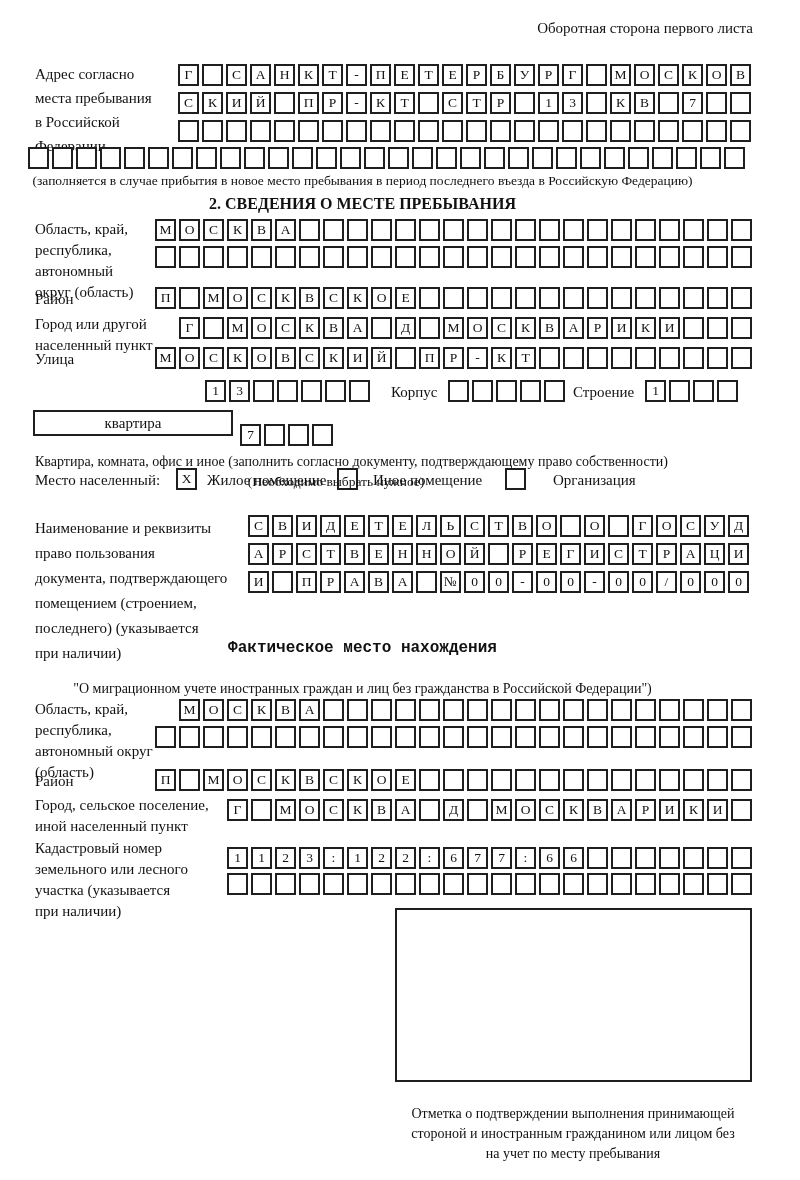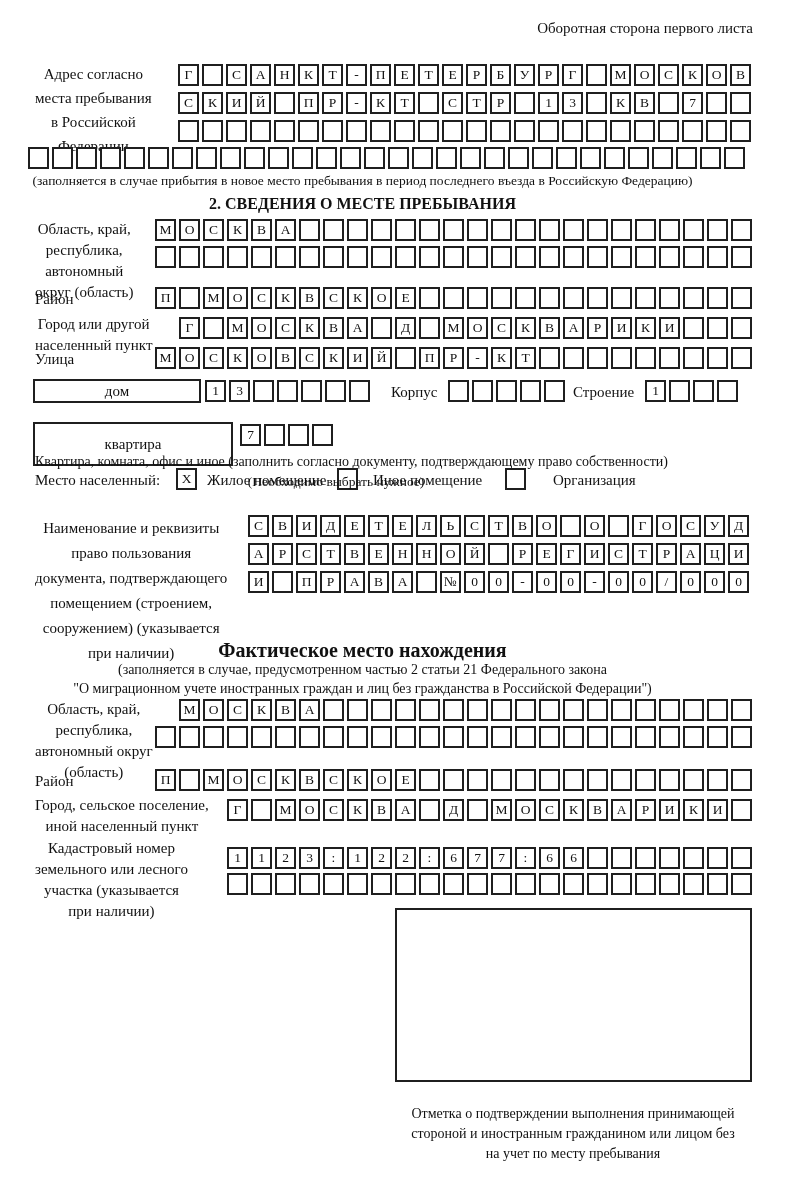"Оборотная сторона первого листа" .abs { text-align: center -> none }
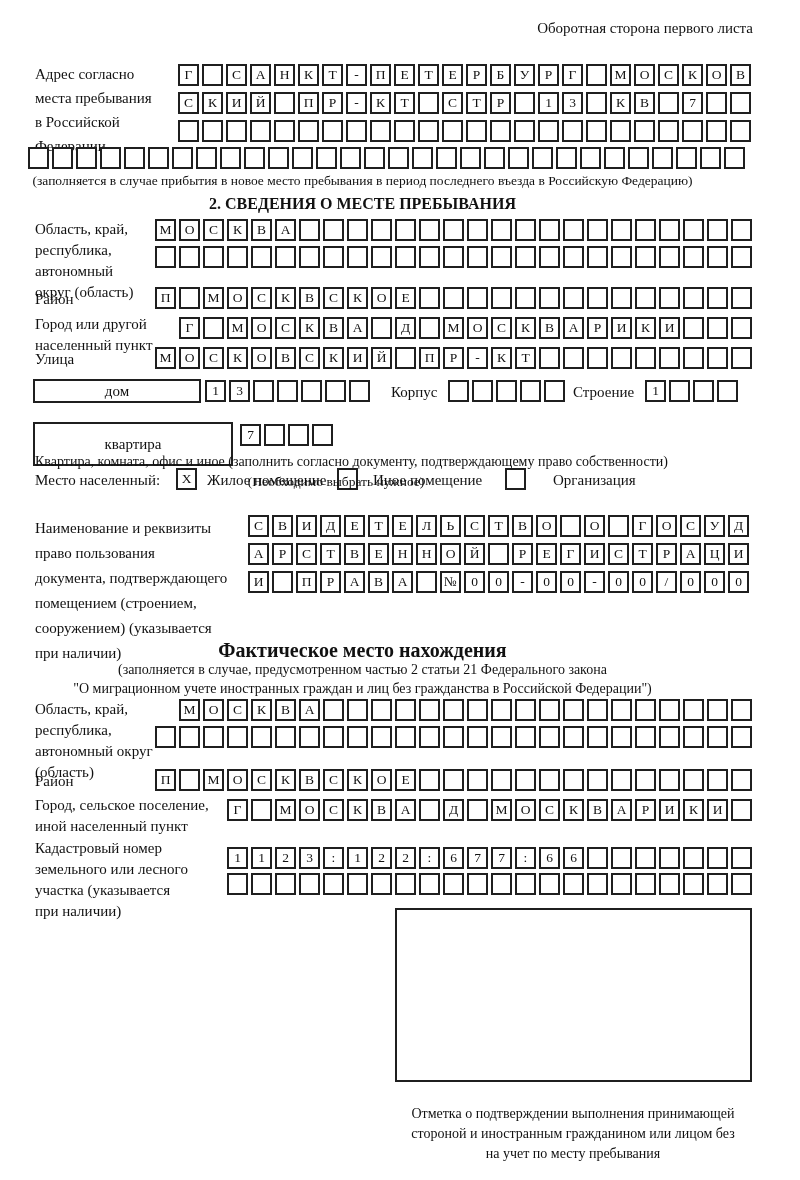"дом" div.widefield { html: <div>дом</div> -> none }
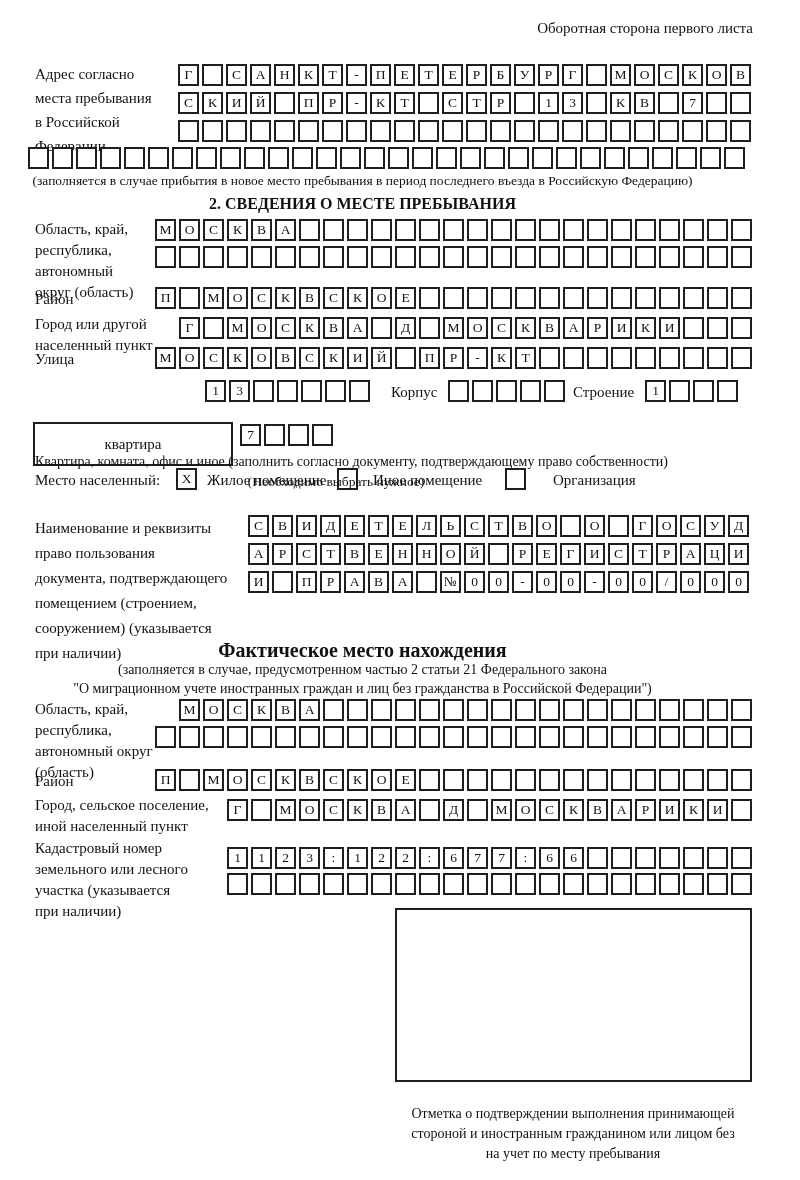"квартира" div.widefield { height: 44px -> 26px; top: 422px -> 410px }
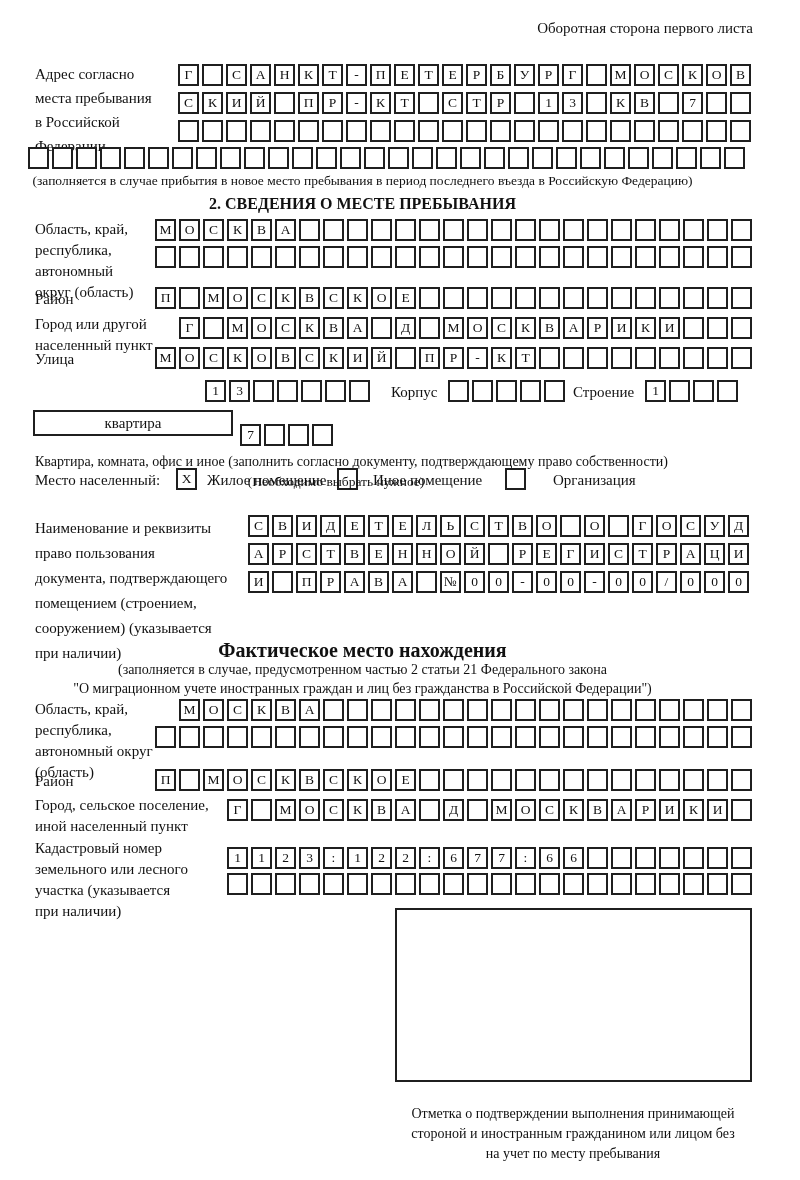"сооружением) (указывается" div { text: сооружением -> последнего }
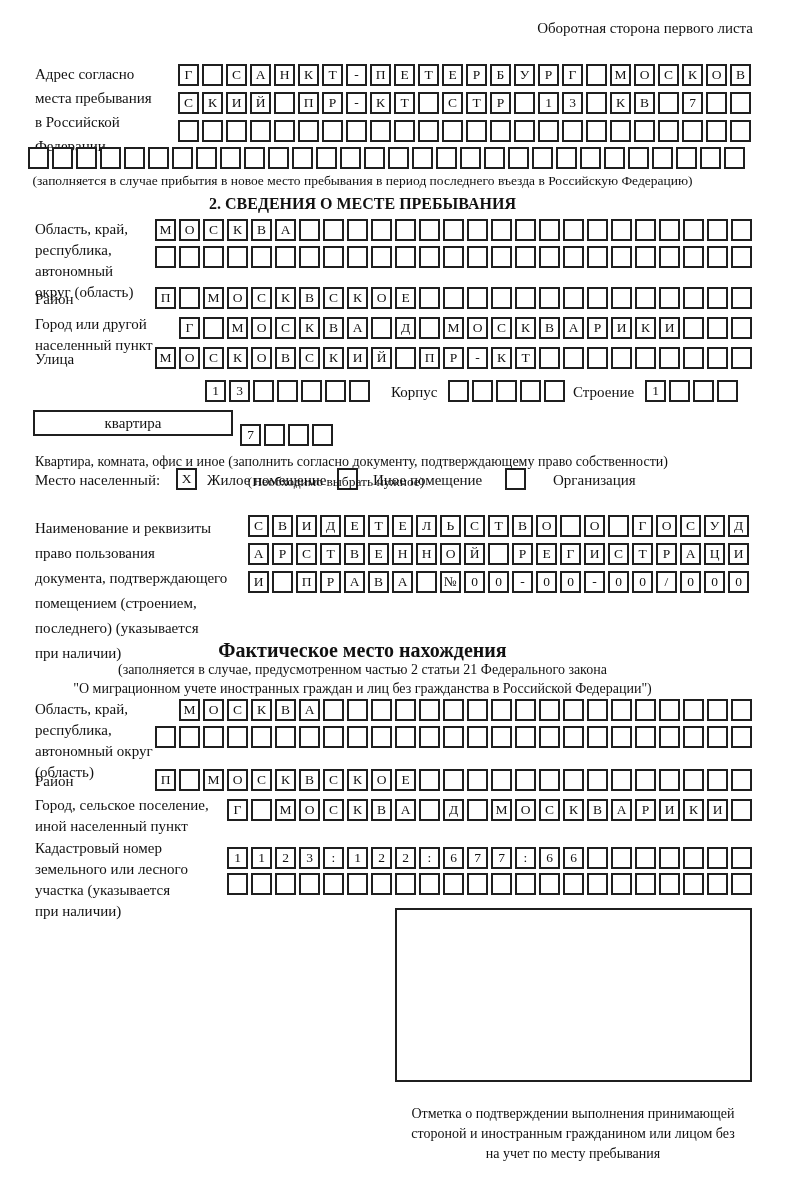"Фактическое место нахождения" .title2 { font-family: none -> Liberation Mono, monospace; font-size: 20px -> 16px }
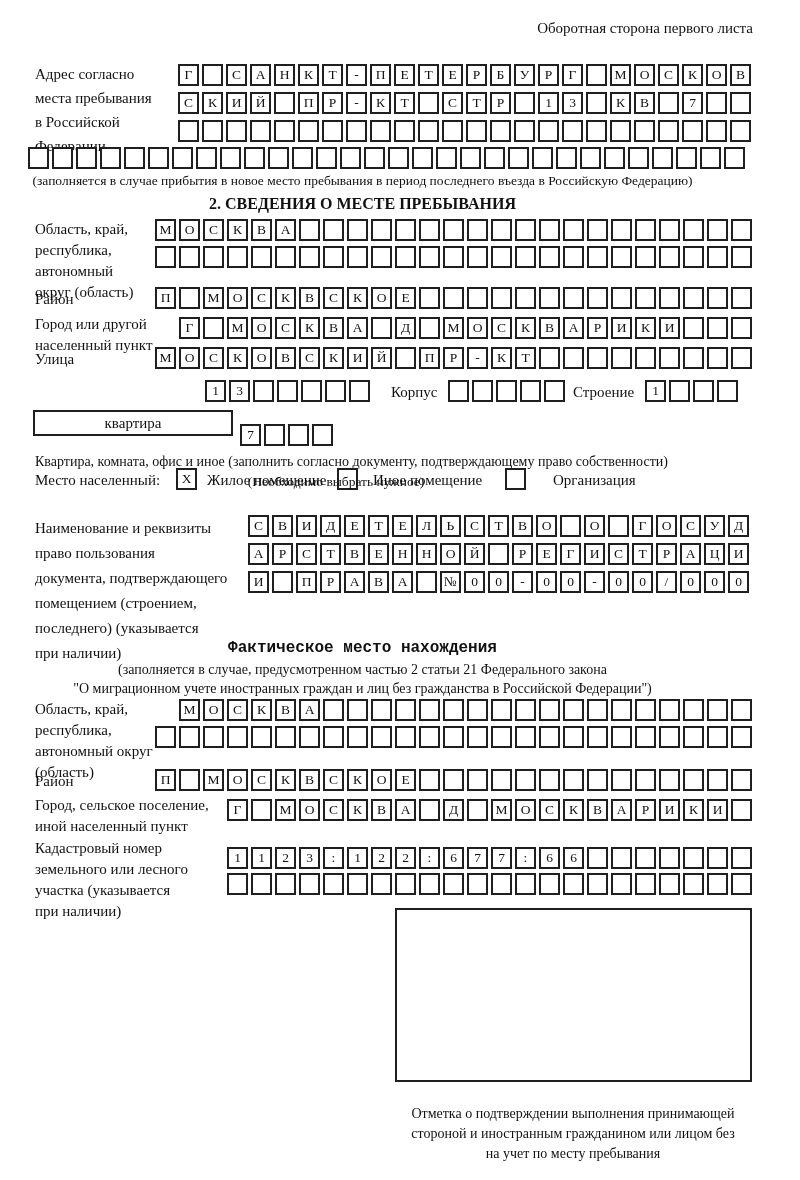"(заполняется в случае, предусмотренном" div.abs { html: <div>(заполняется в случае, предусмотренном частью 2 статьи 21 Федерального закона</div> -> none }
